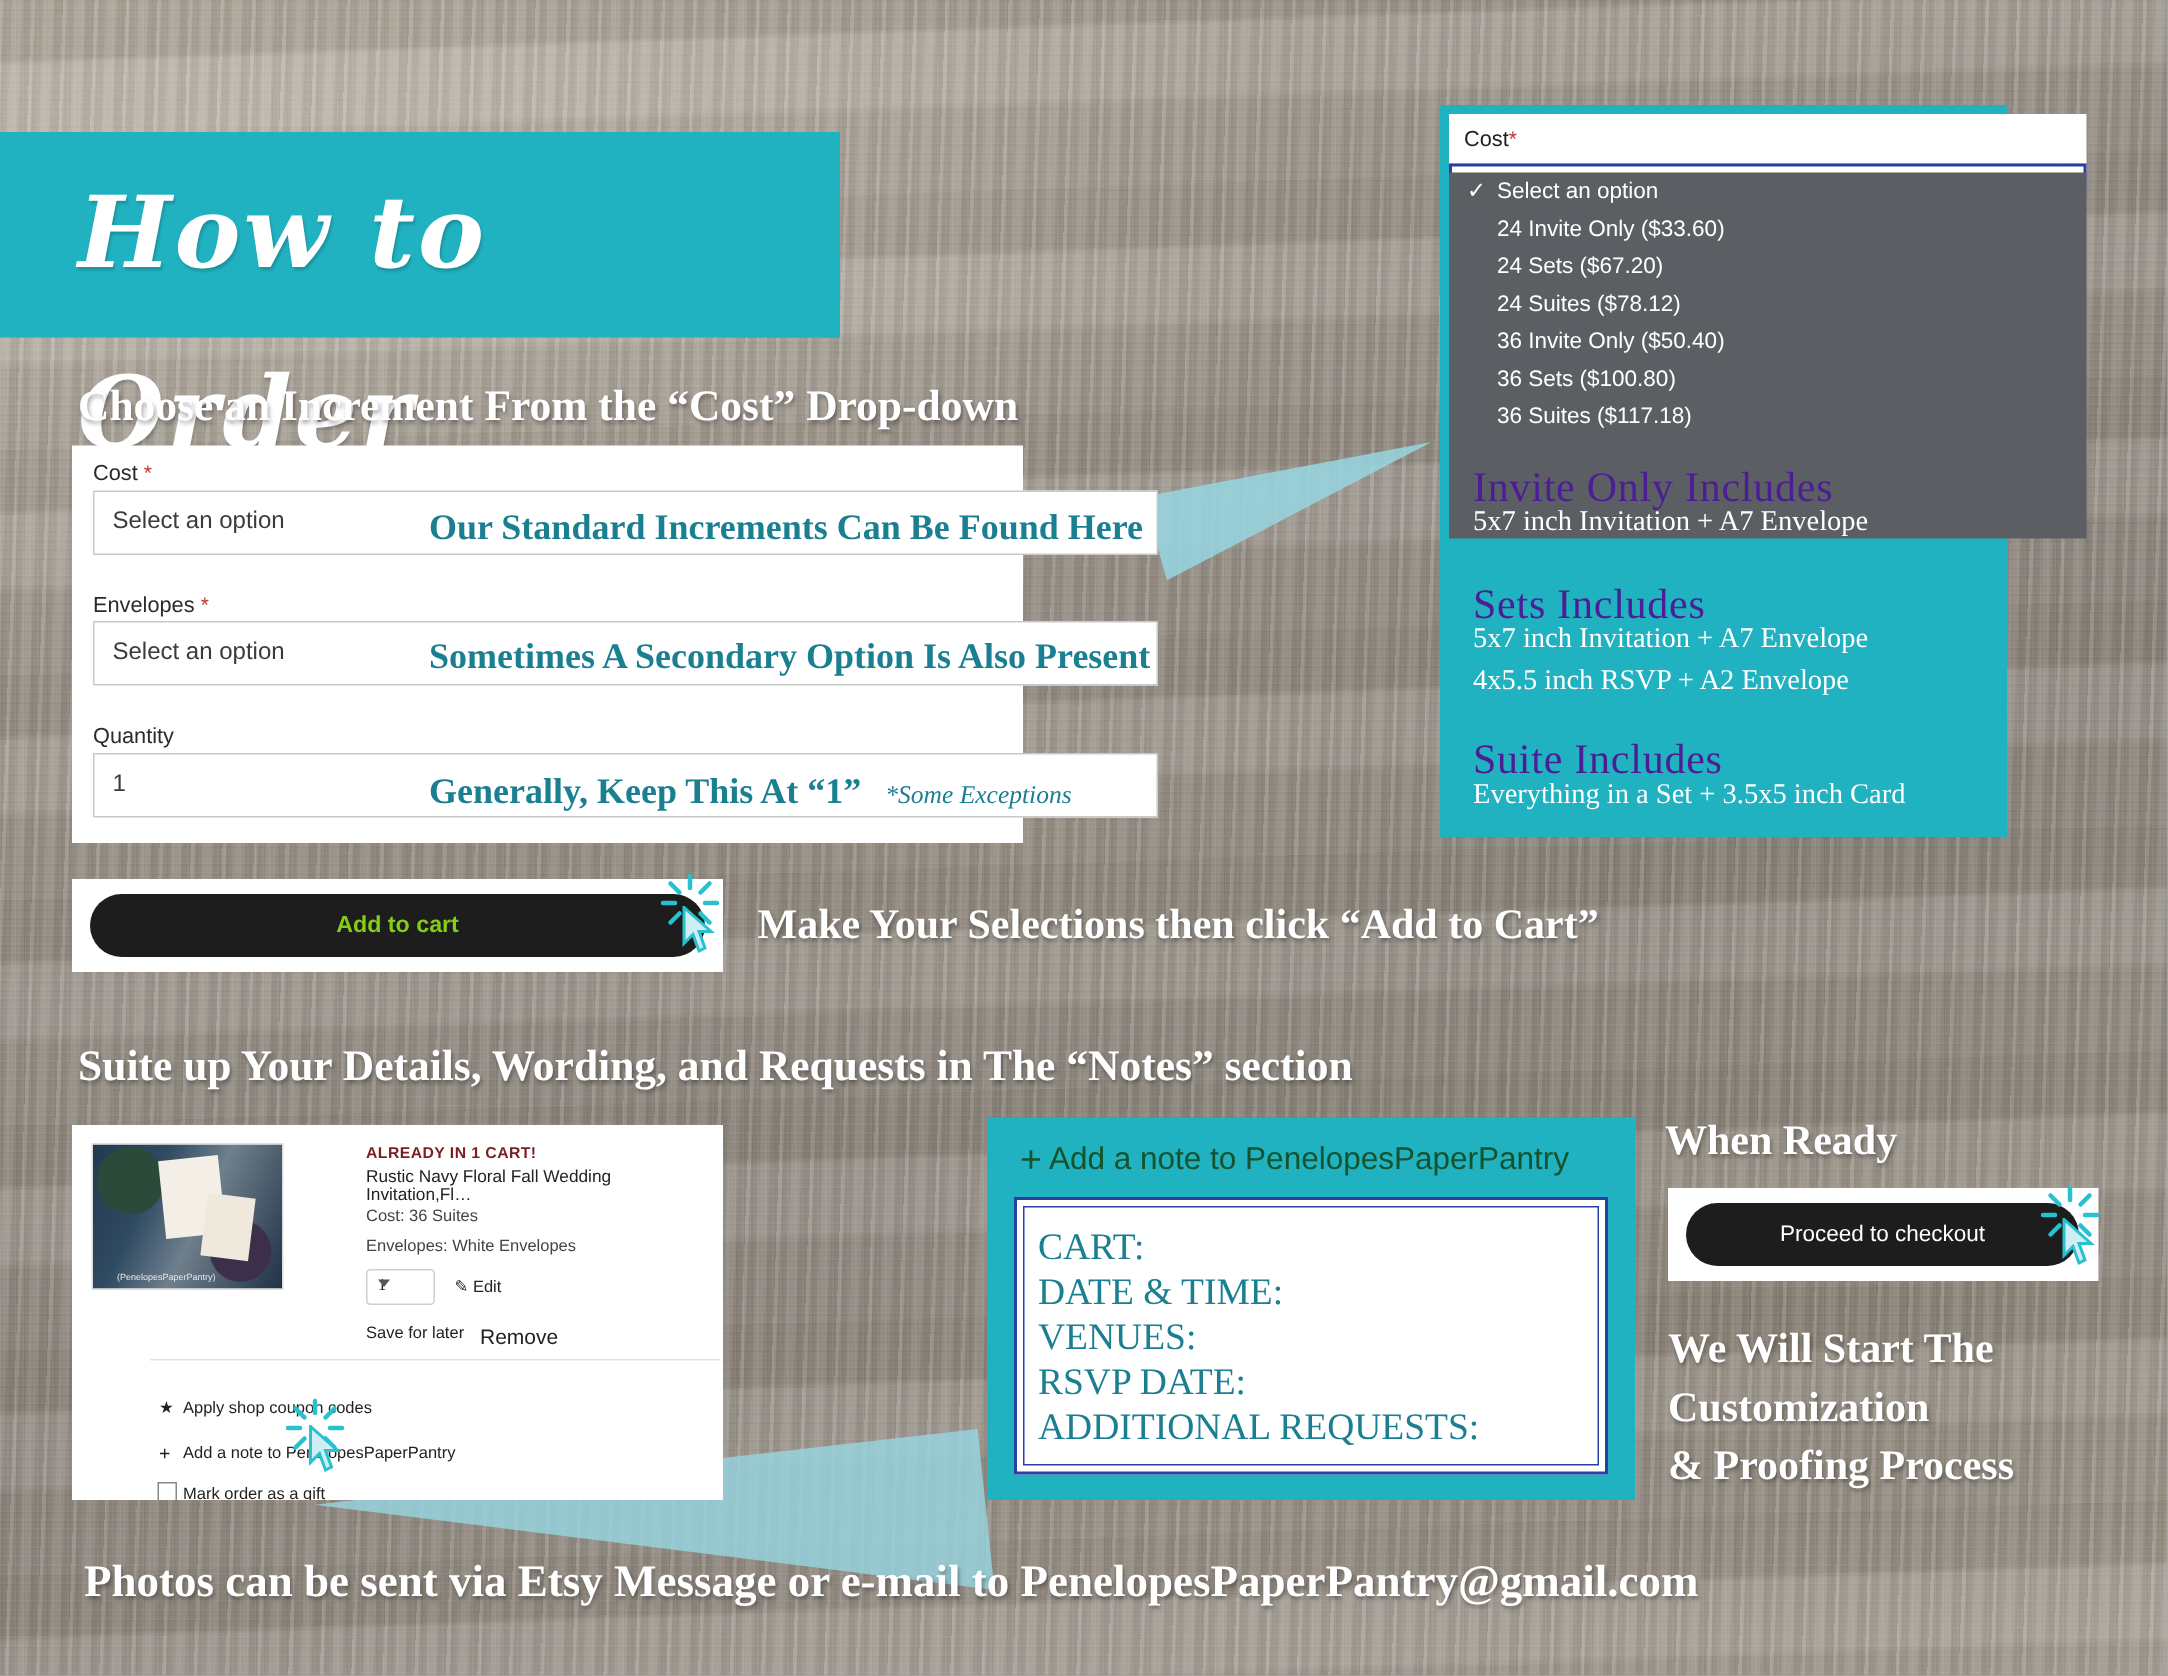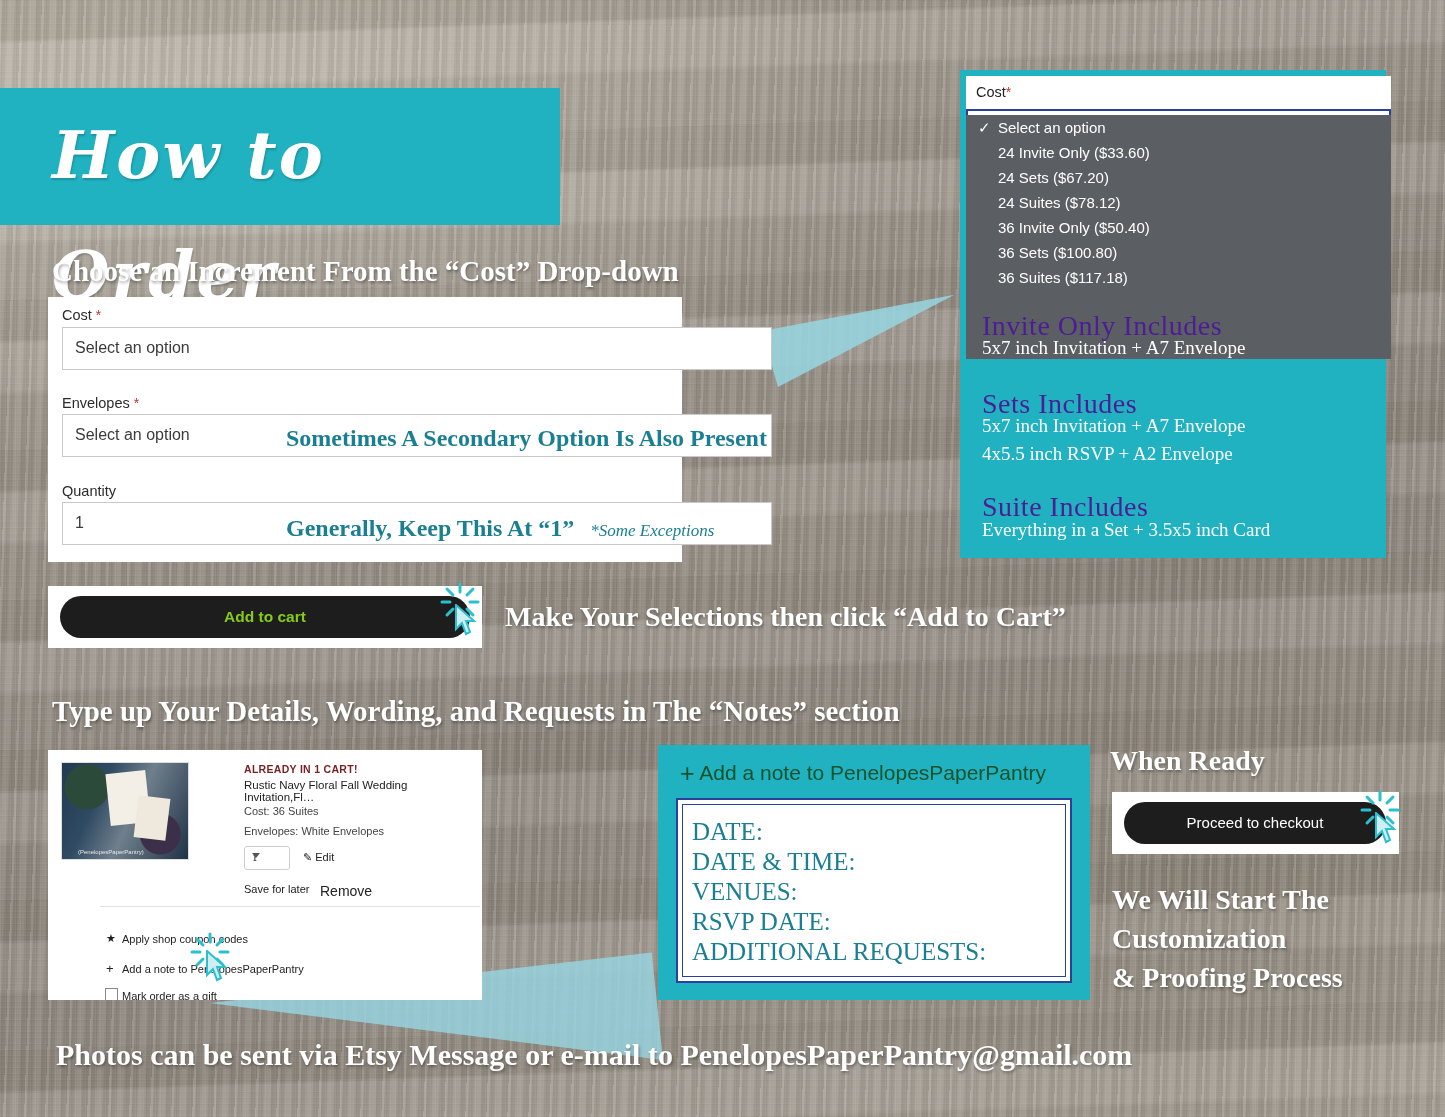"Cost*" #dd-wrap { padding-left: 48px -> none }
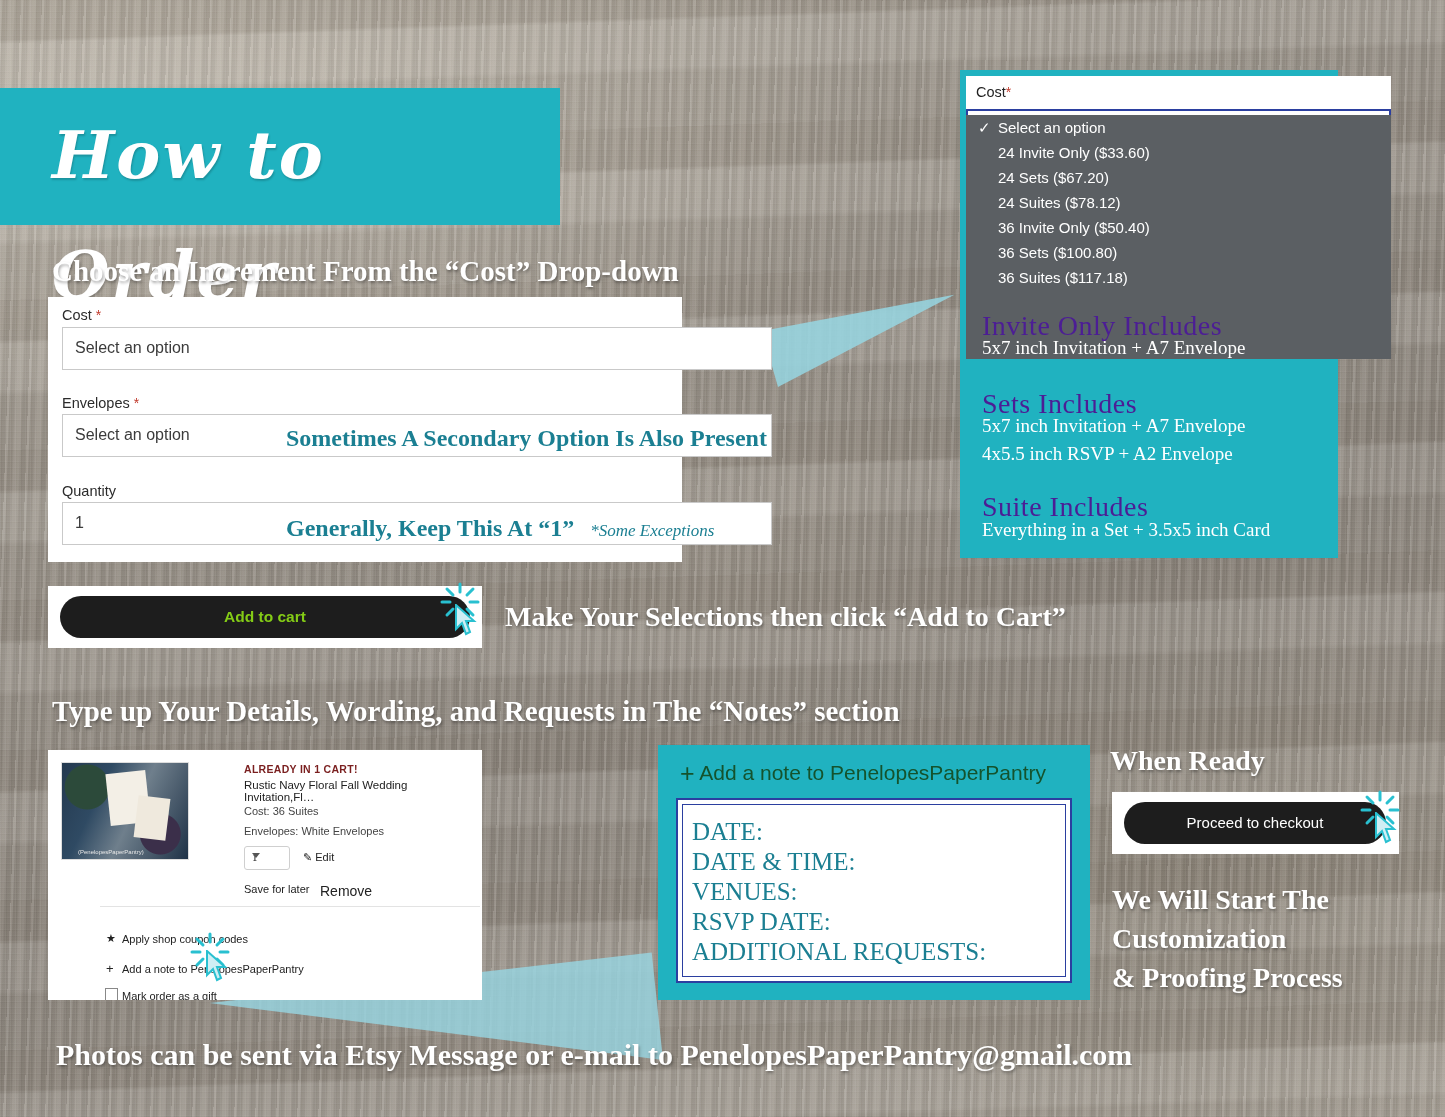"Our Standard Increments Can Be" div.anno { html: none -> <div>Our Standard Increments Can Be Found Here</div> }
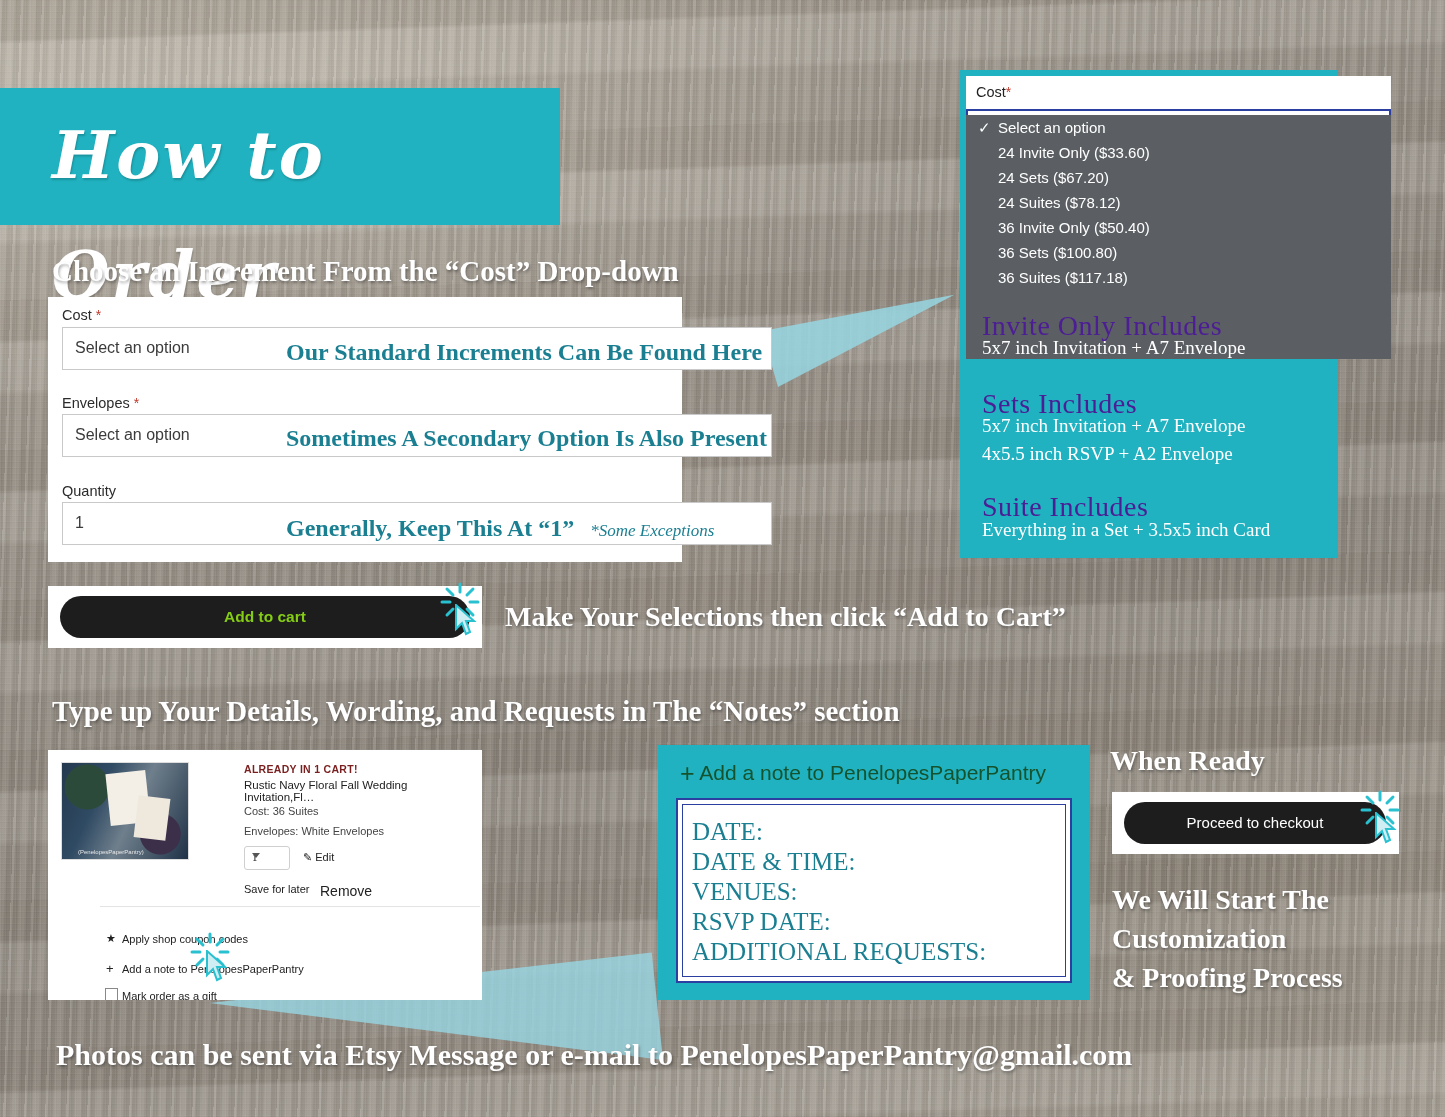"Type up Your Details, Wording," div.abs { text: Type -> Suite }
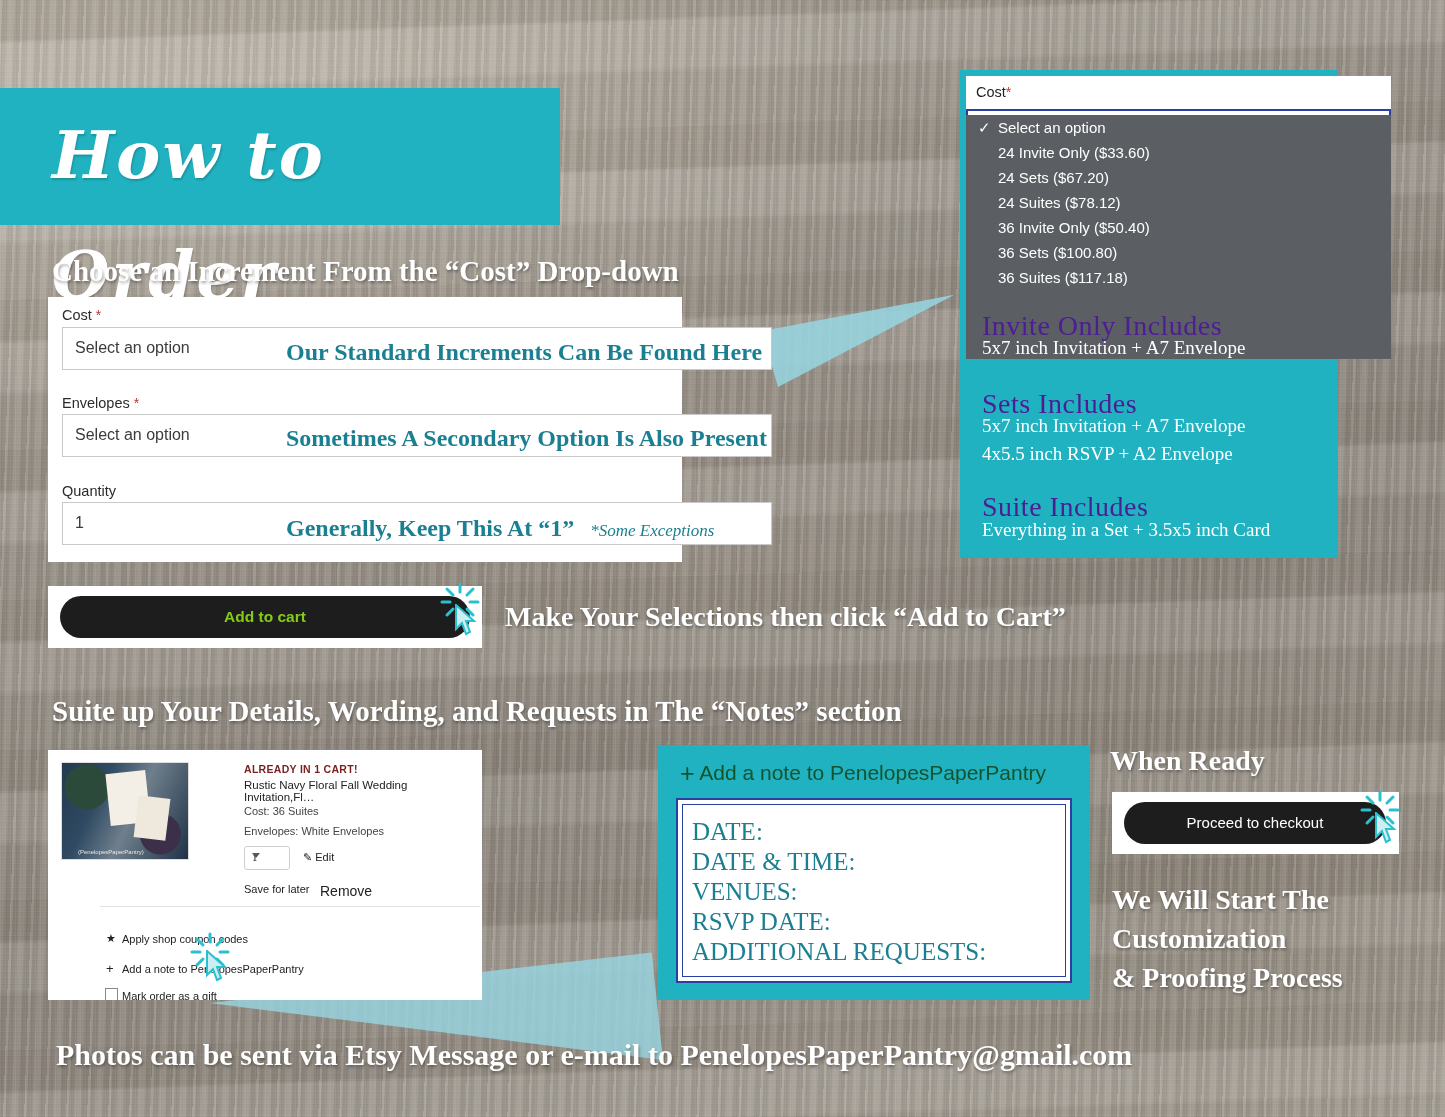"DATE:" div { text: DATE -> CART }
